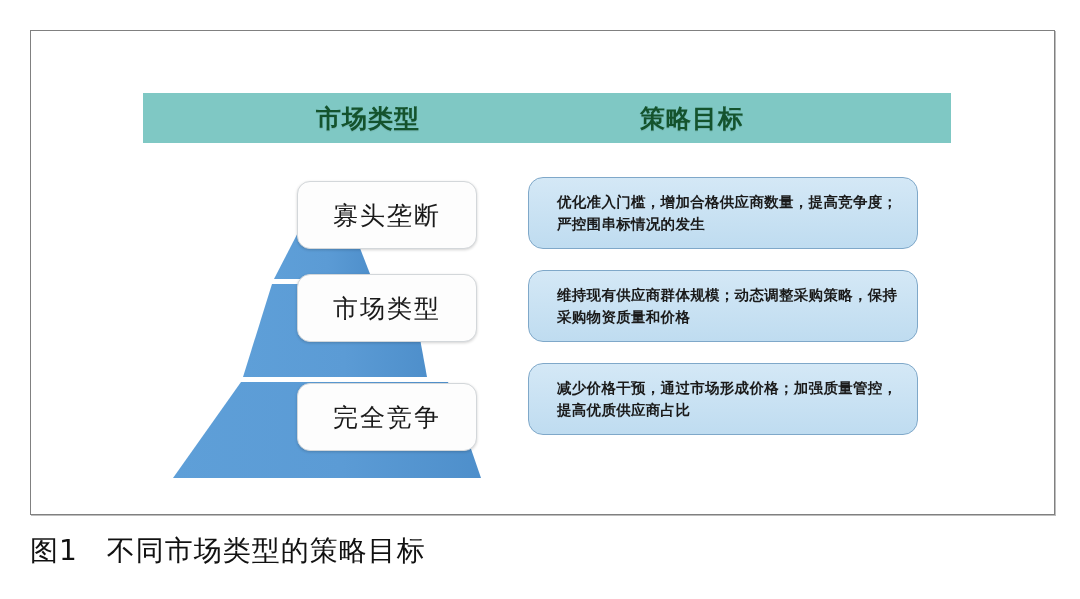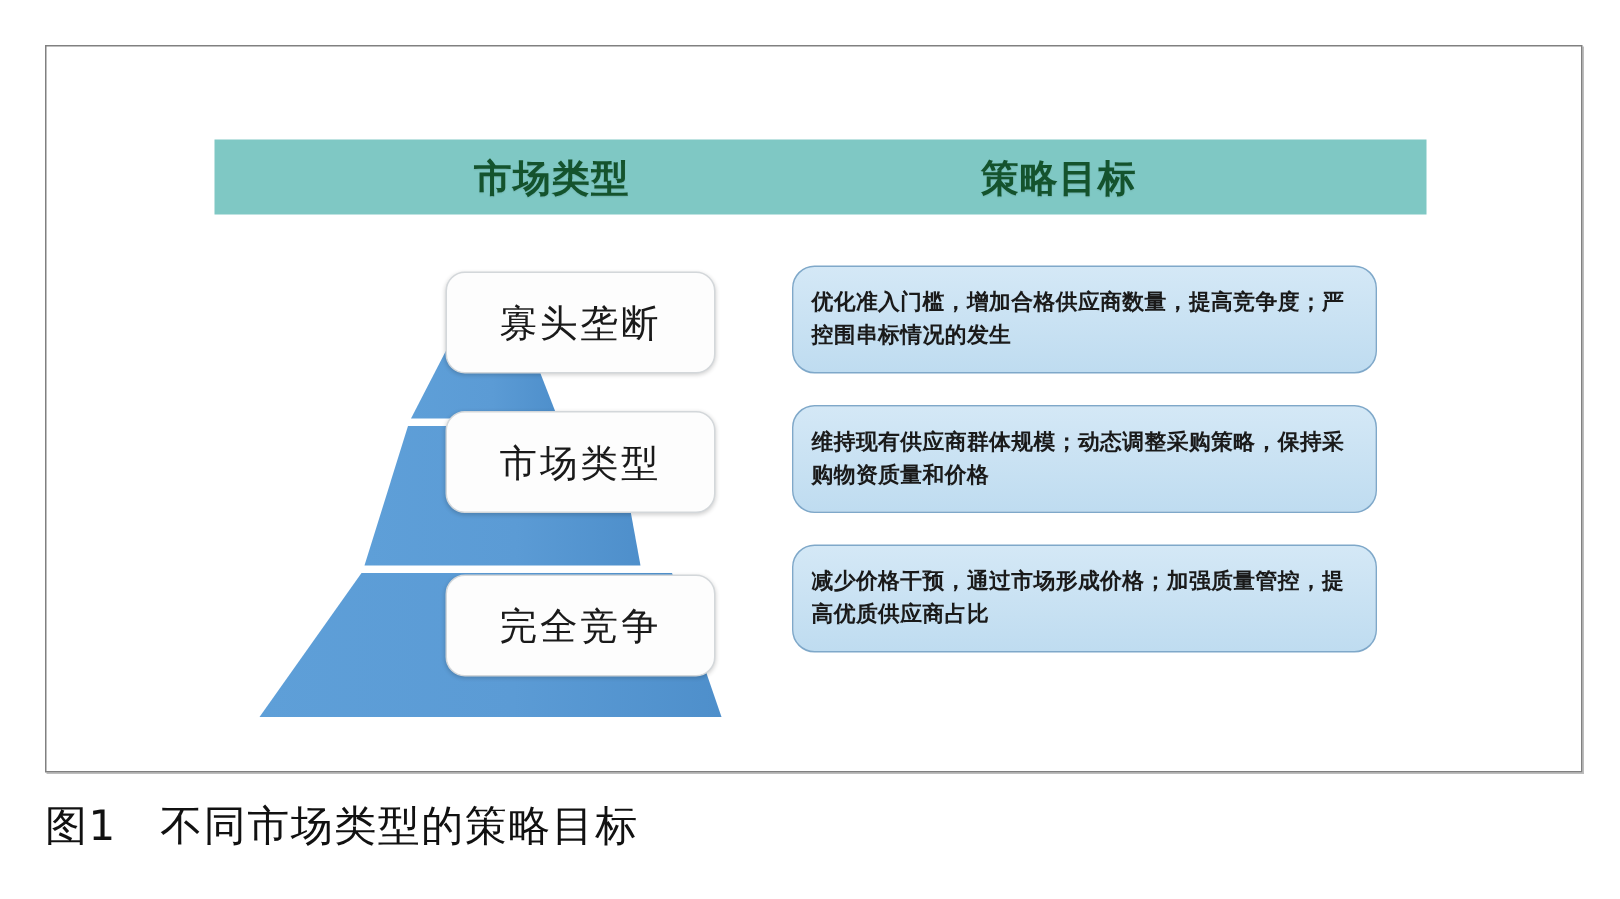"策略目标" #header-cell-strategy { left: 398px -> 384px }
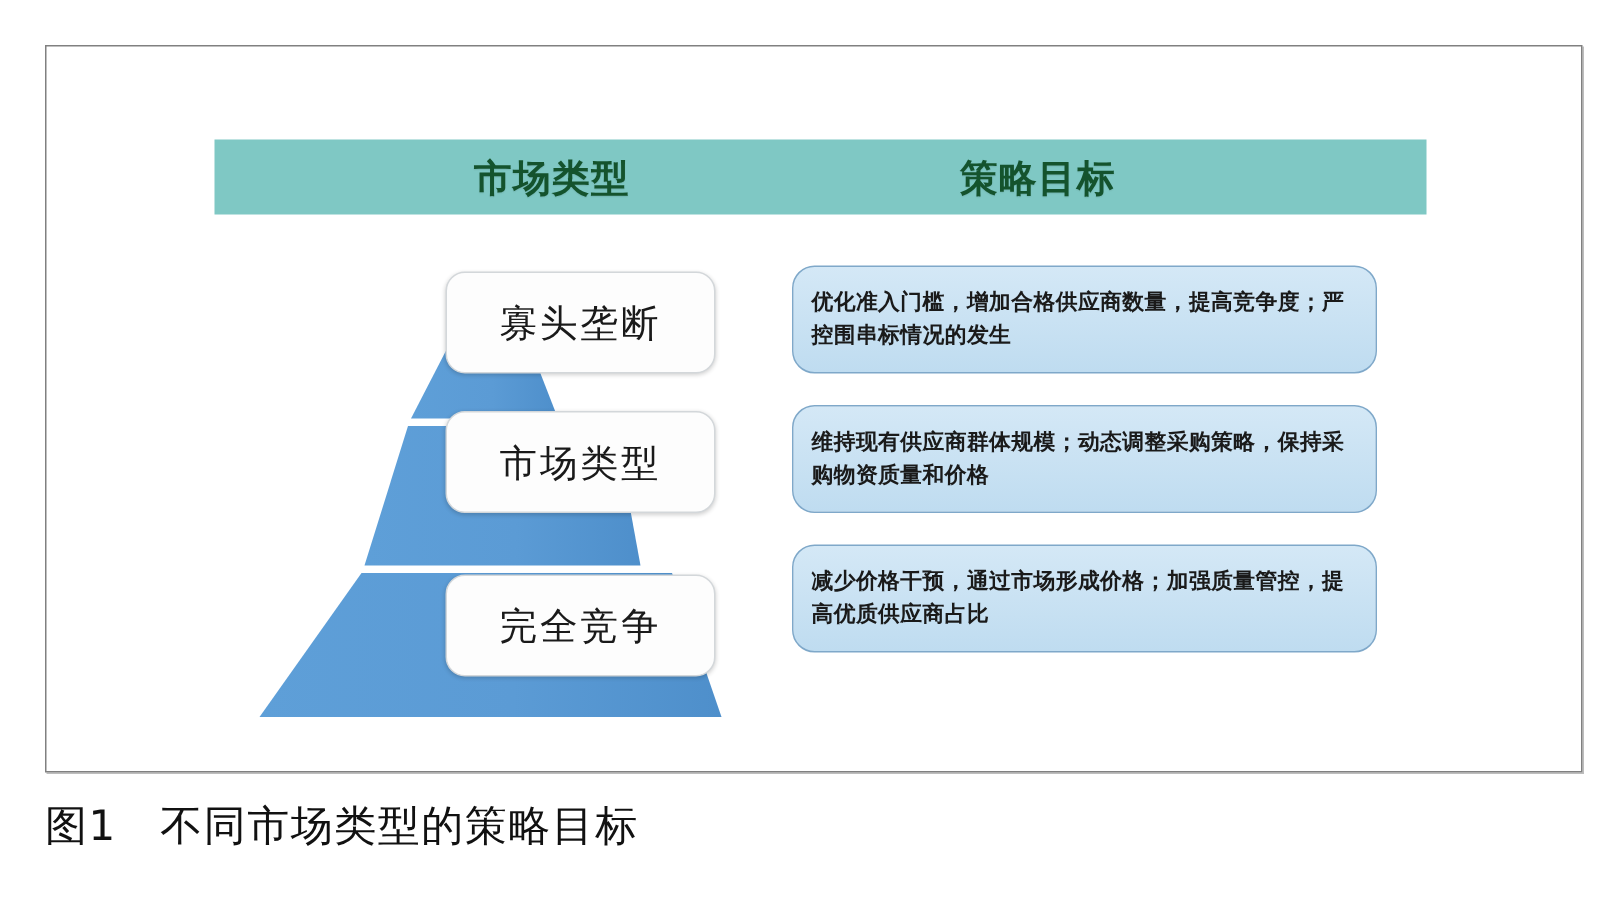"优化准入门槛，增加合格供应商数量，提高竞争度；严控围串标情况的发生" .strategy-box { padding: 0 16px 0 12px -> 0 16px 0 28px }
